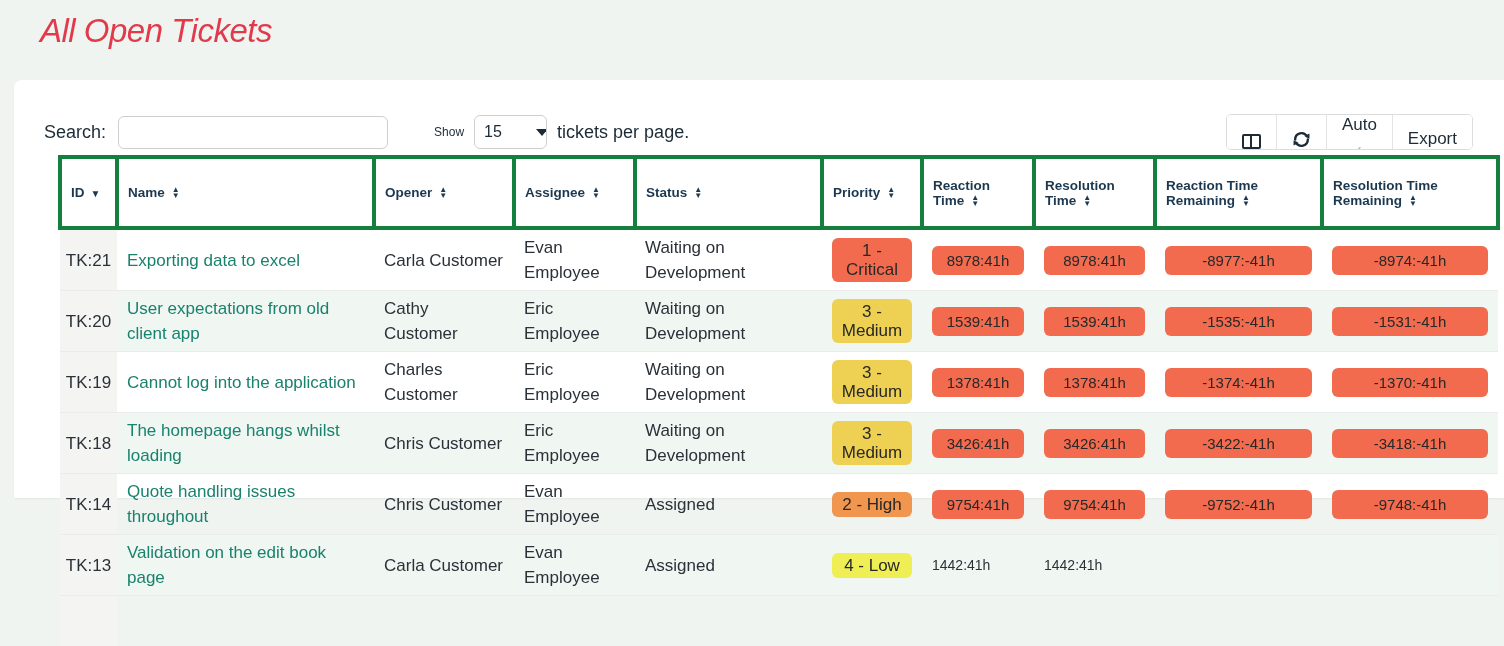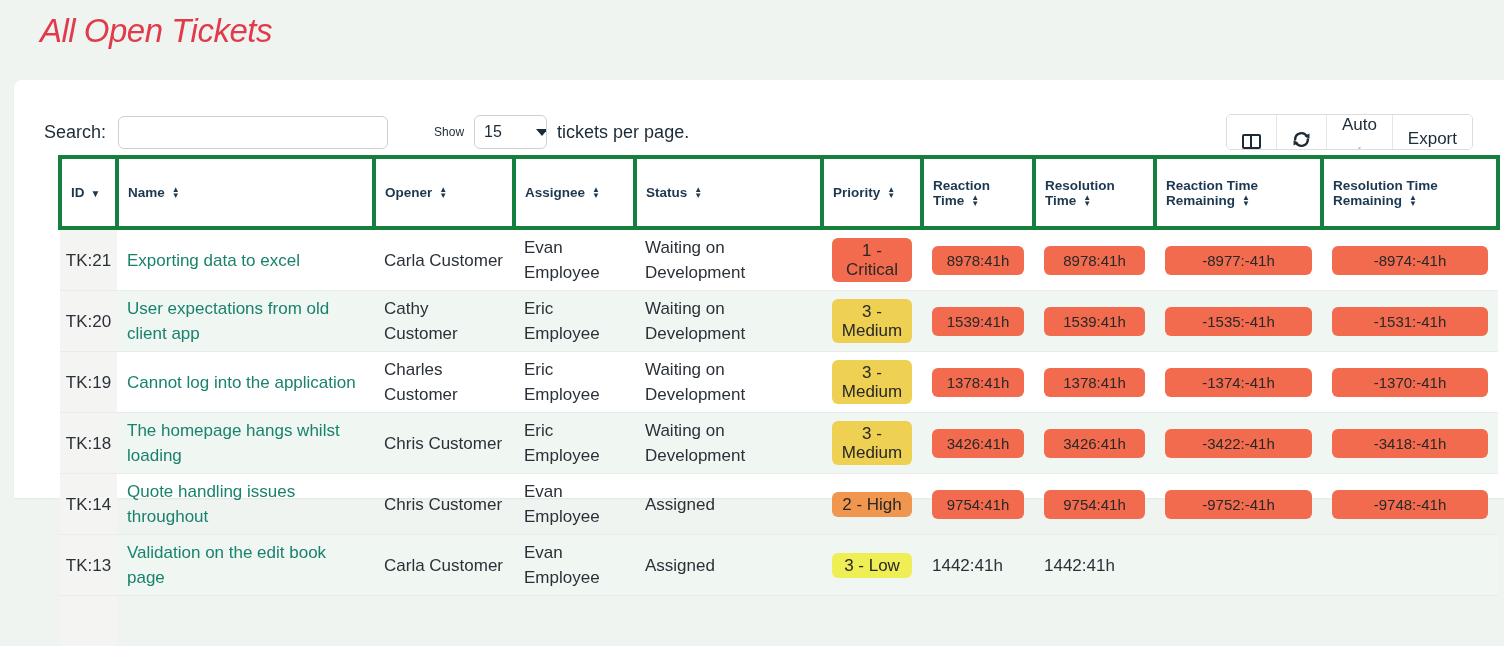"3 - Low" span.badge { text: 3 -> 4 }
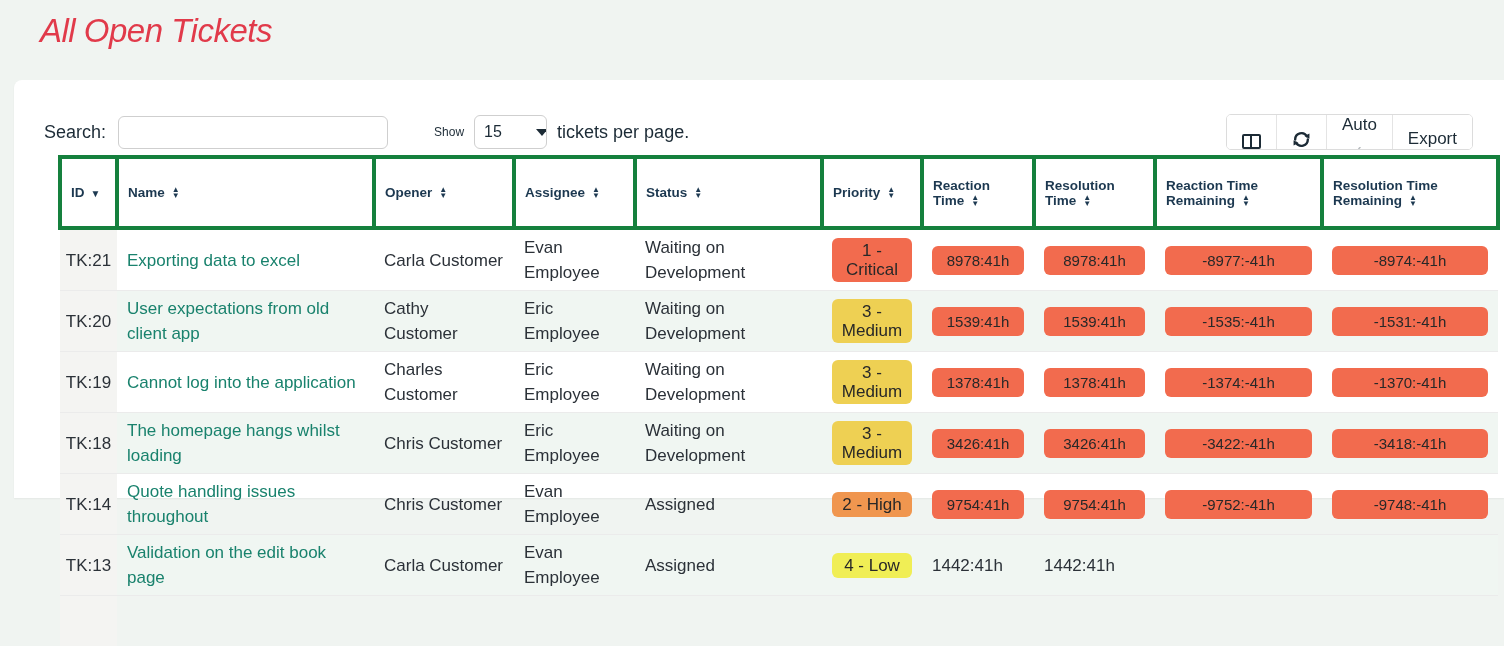"1442:41h" .plain-time { font-size: 17px -> 14px }
